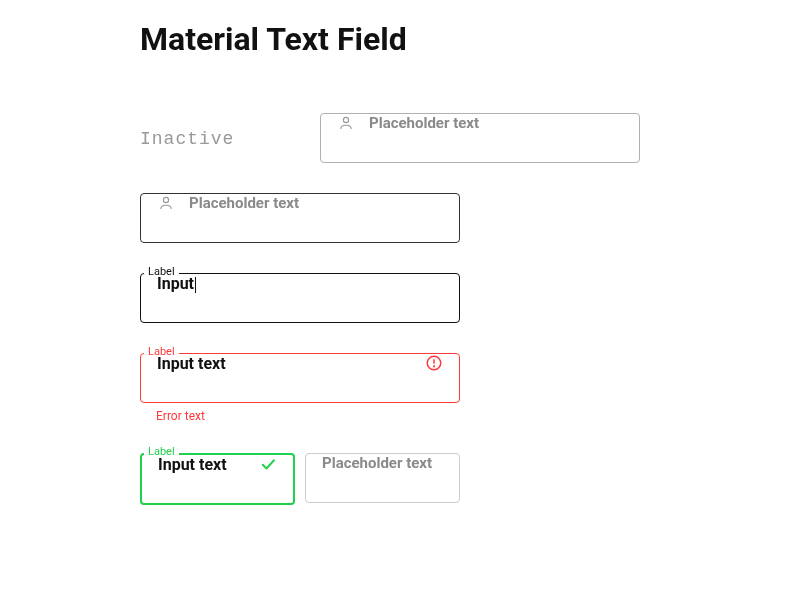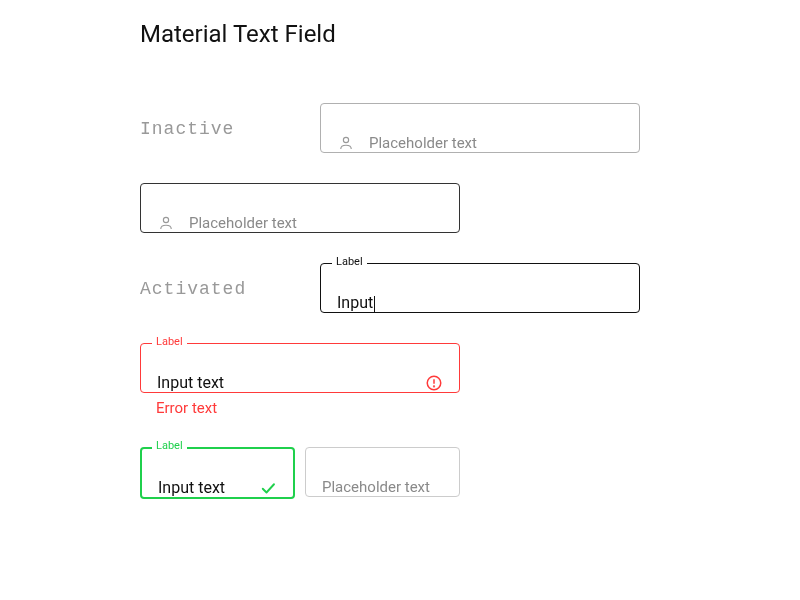"Material Text Field" h1 { font-size: 24px -> 32px; font-weight: 400 -> 700 }
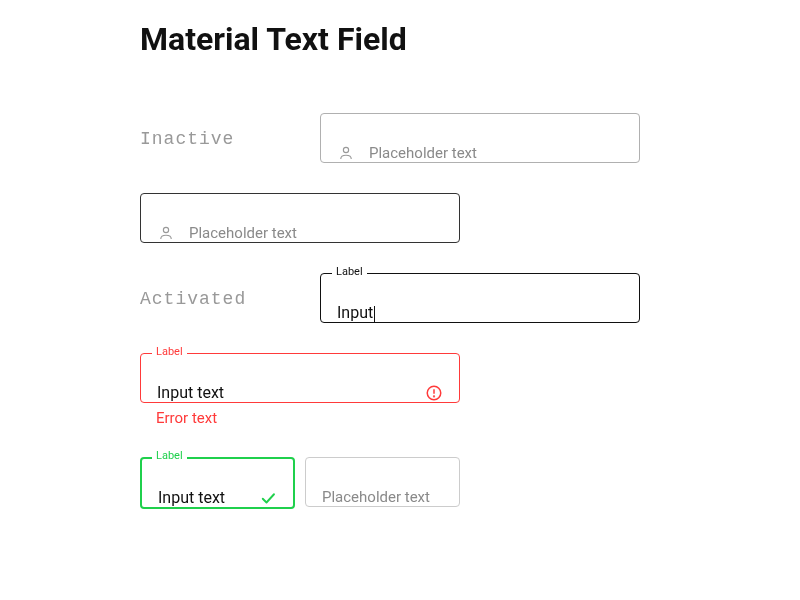"Placeholder text" .field { align-items: flex-end -> flex-start; font-weight: none -> bold }
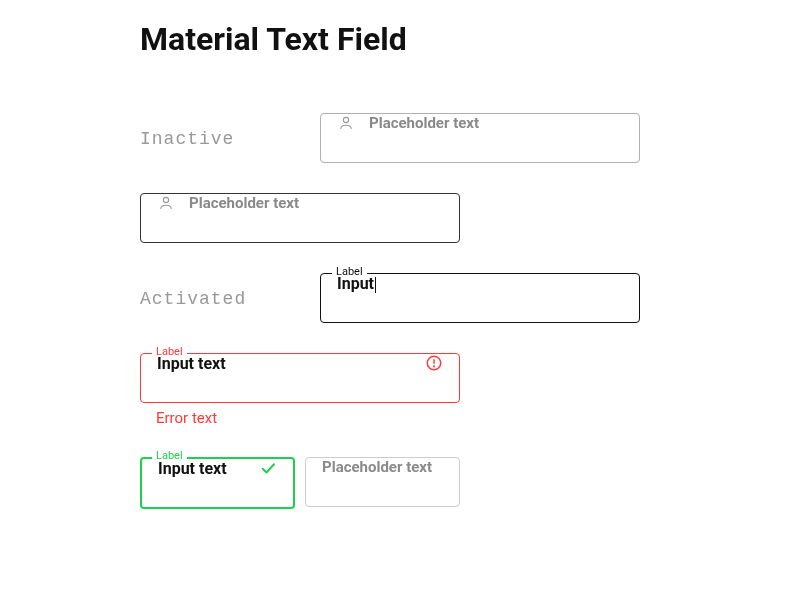"Label" .floating-label { left: 12px -> 4px }
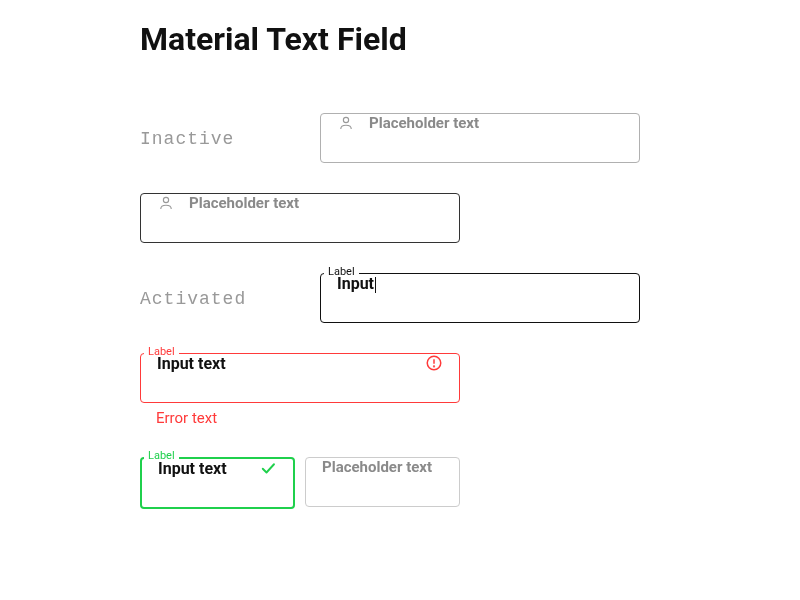"Activated" div.row-label { html: <div>Activated</div> -> none }
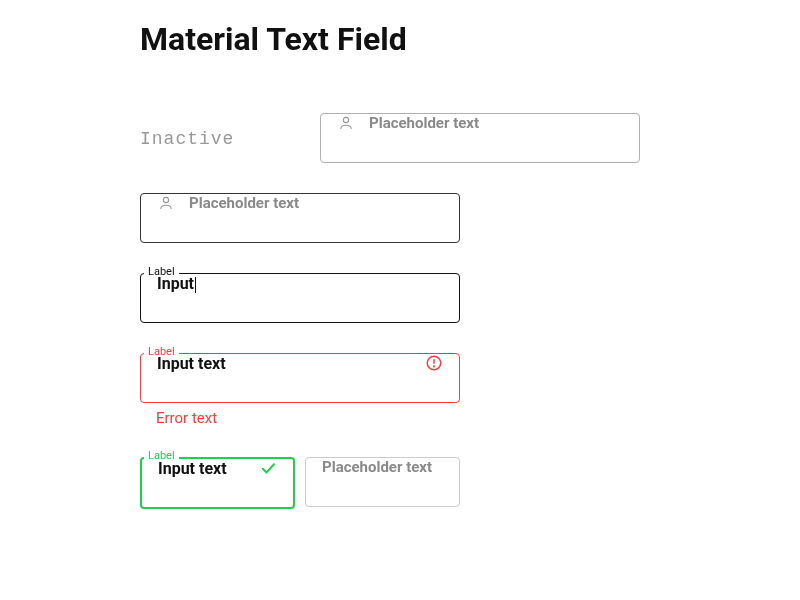"Error text" .helper { font-size: 15px -> 12px }
